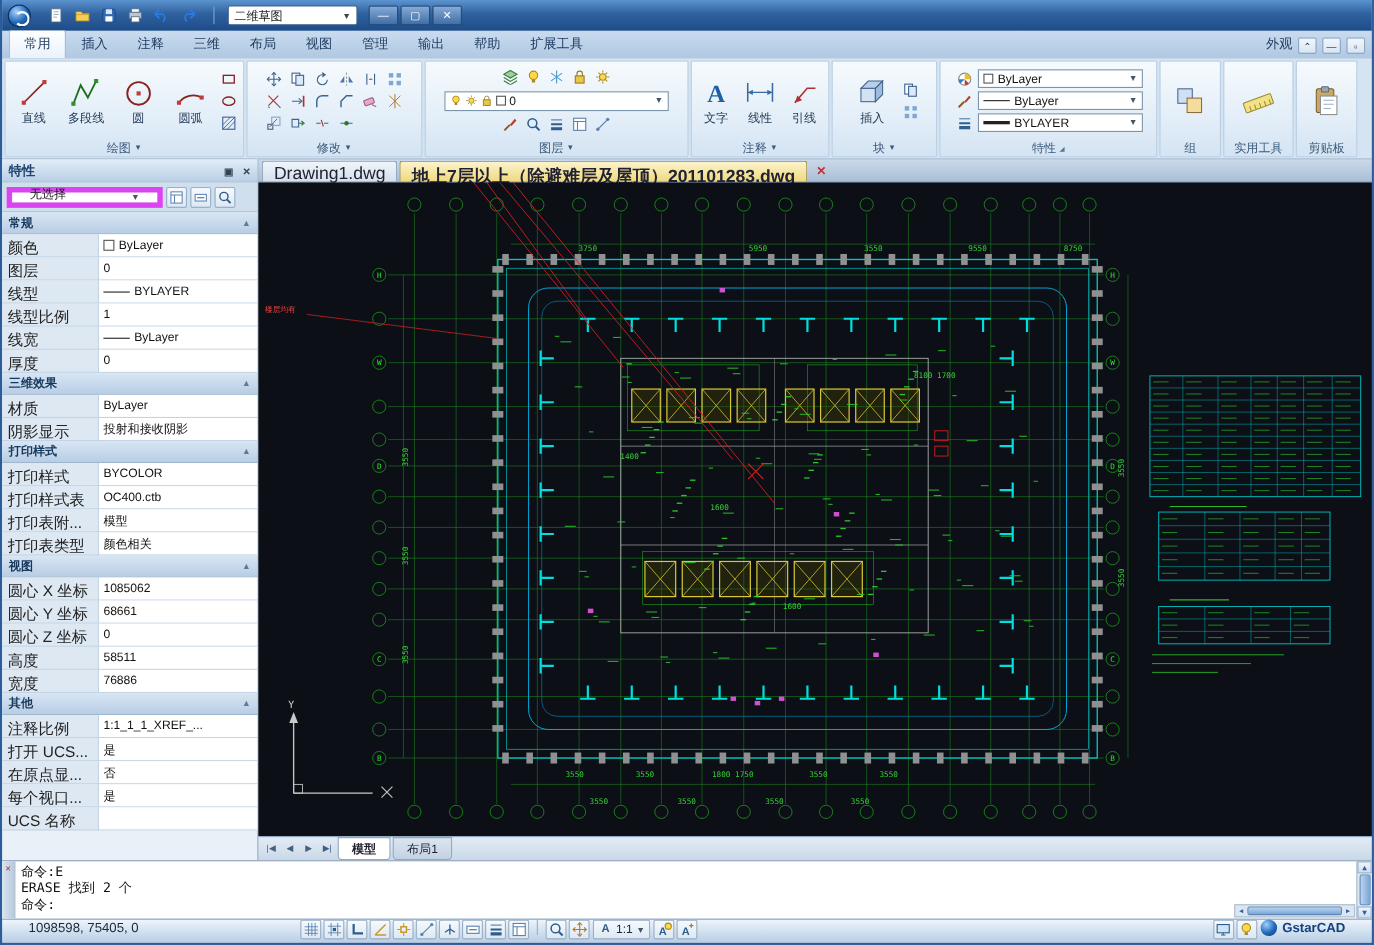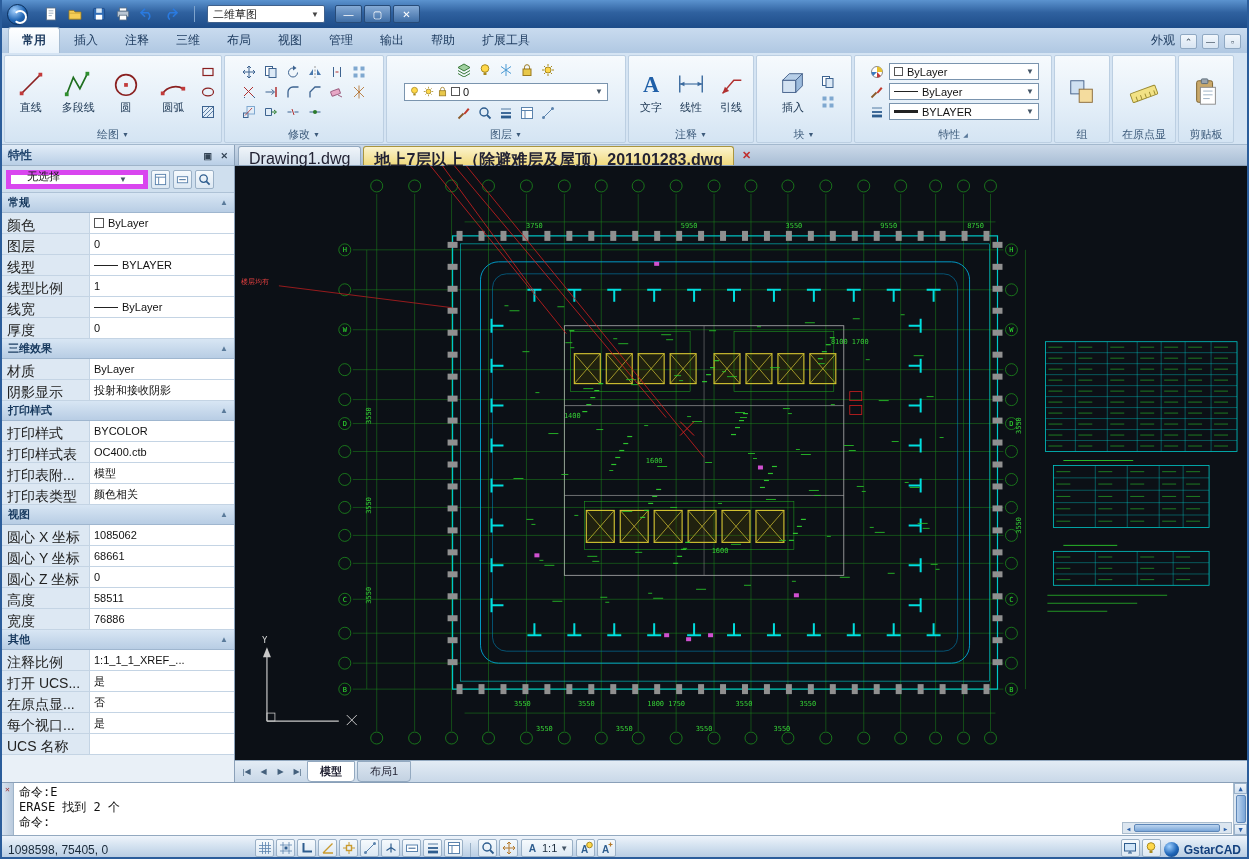"常用" .rtab.active { font-weight: bold -> normal }
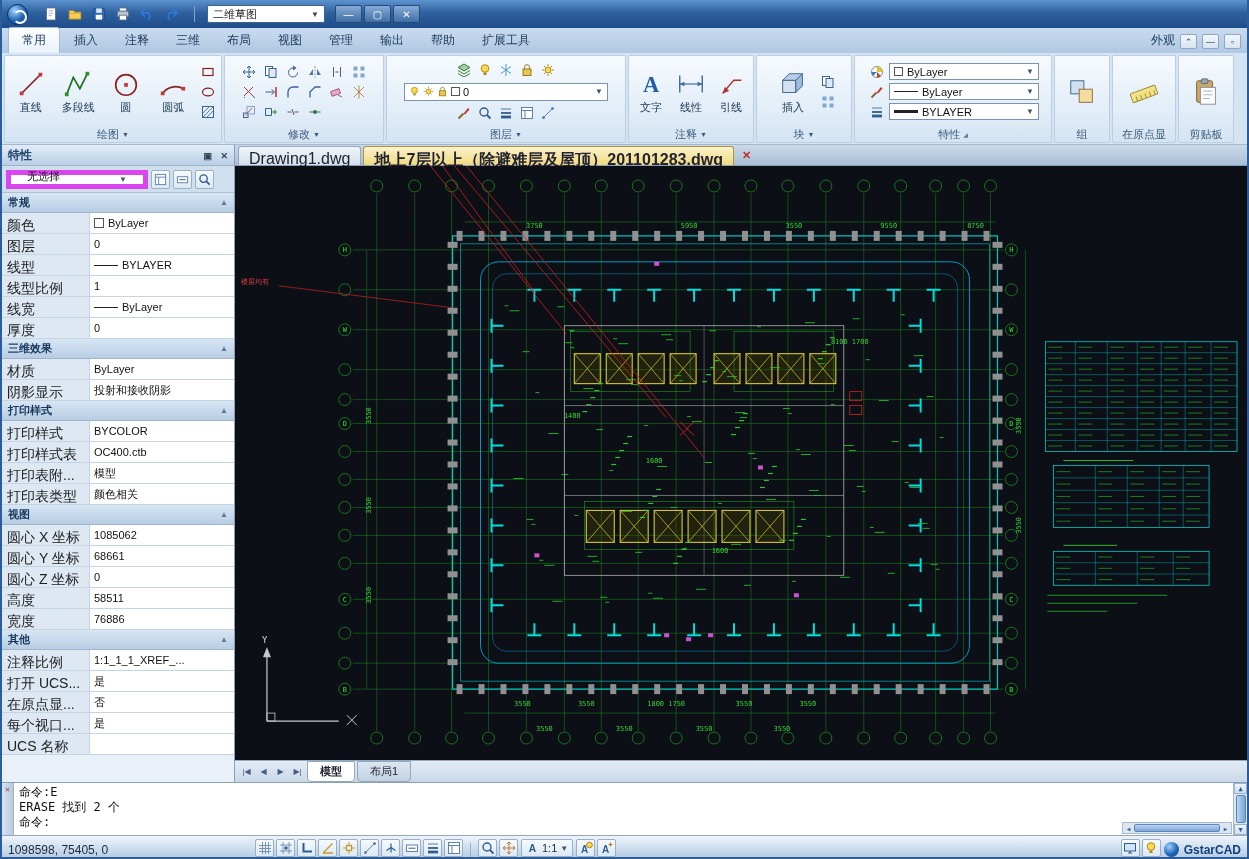"在原点显" span { text: 在原点显 -> 实用工具 }
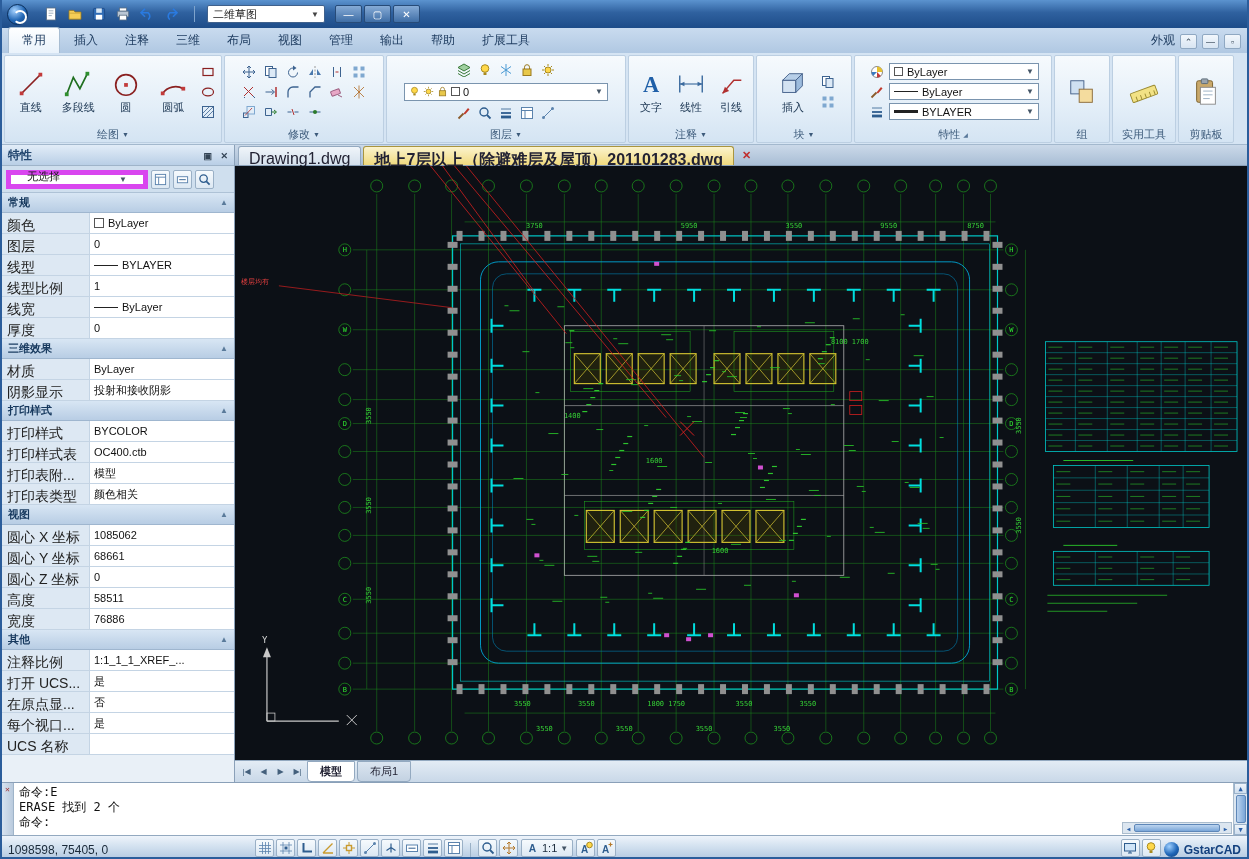"1098598, 75405, 0" .status { align-items: flex-end -> flex-start; padding: 0 6px -> 0 24px }
